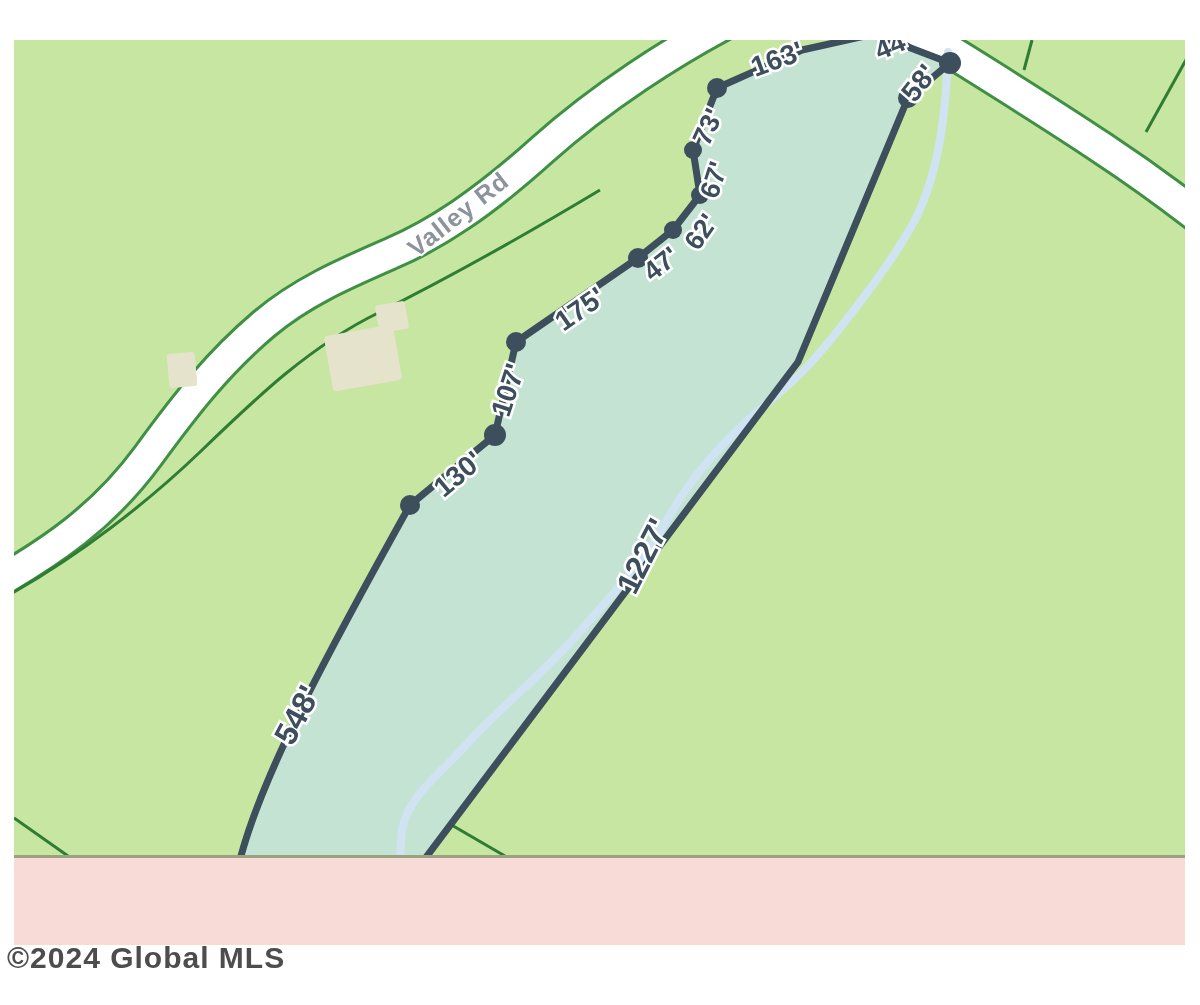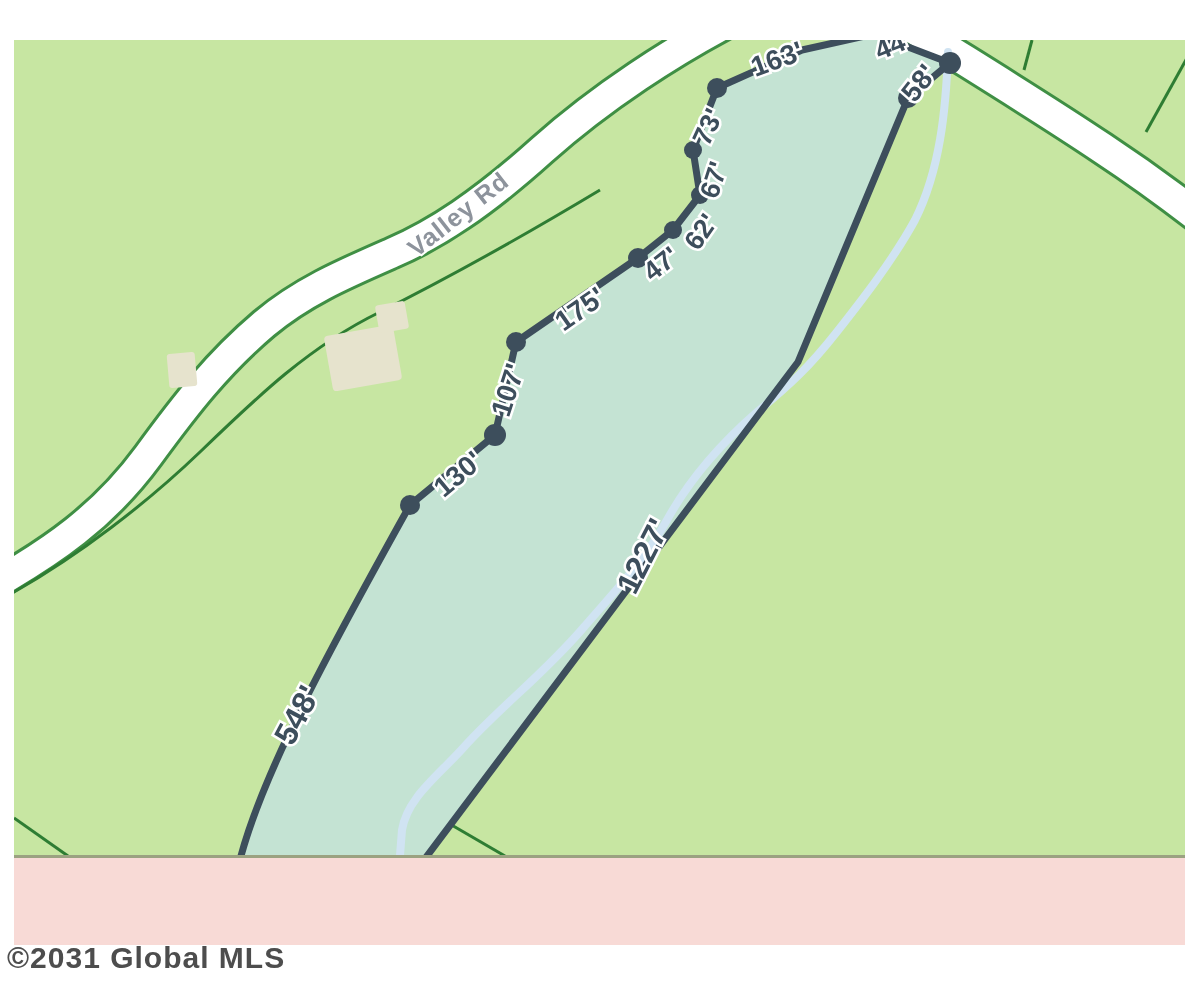"©2031 Global MLS" div.copyright { text: 2031 -> 2024 }
